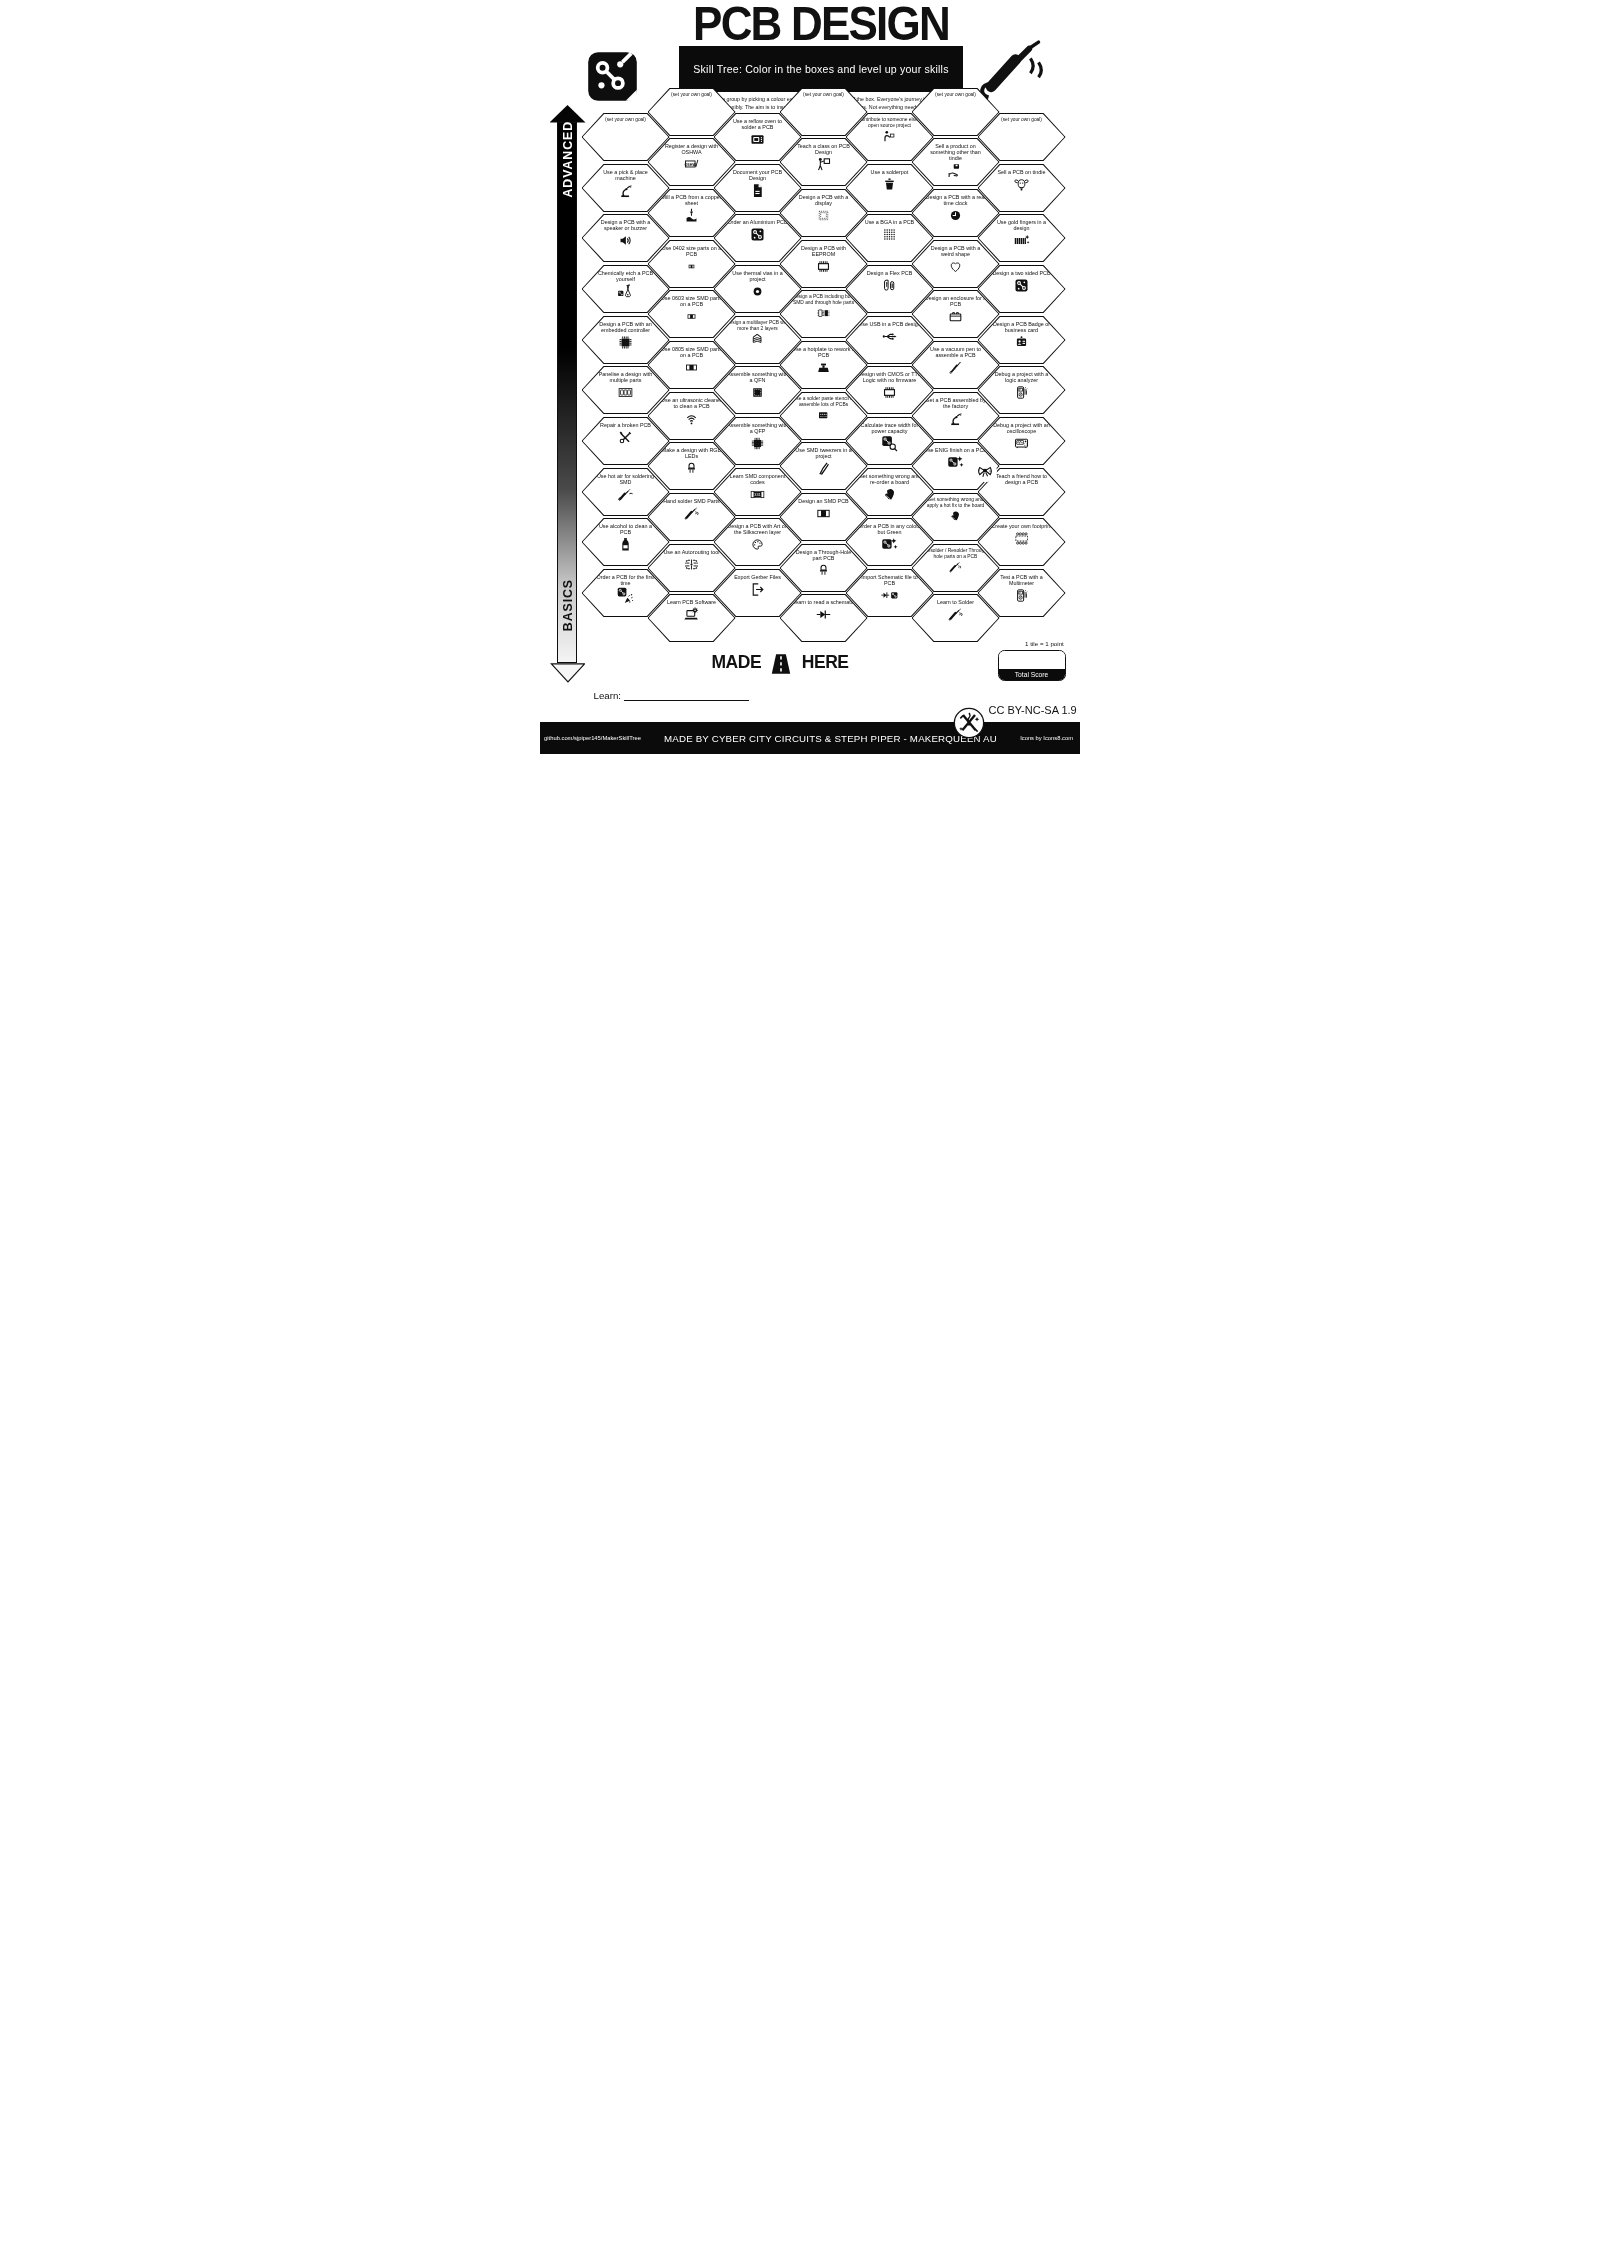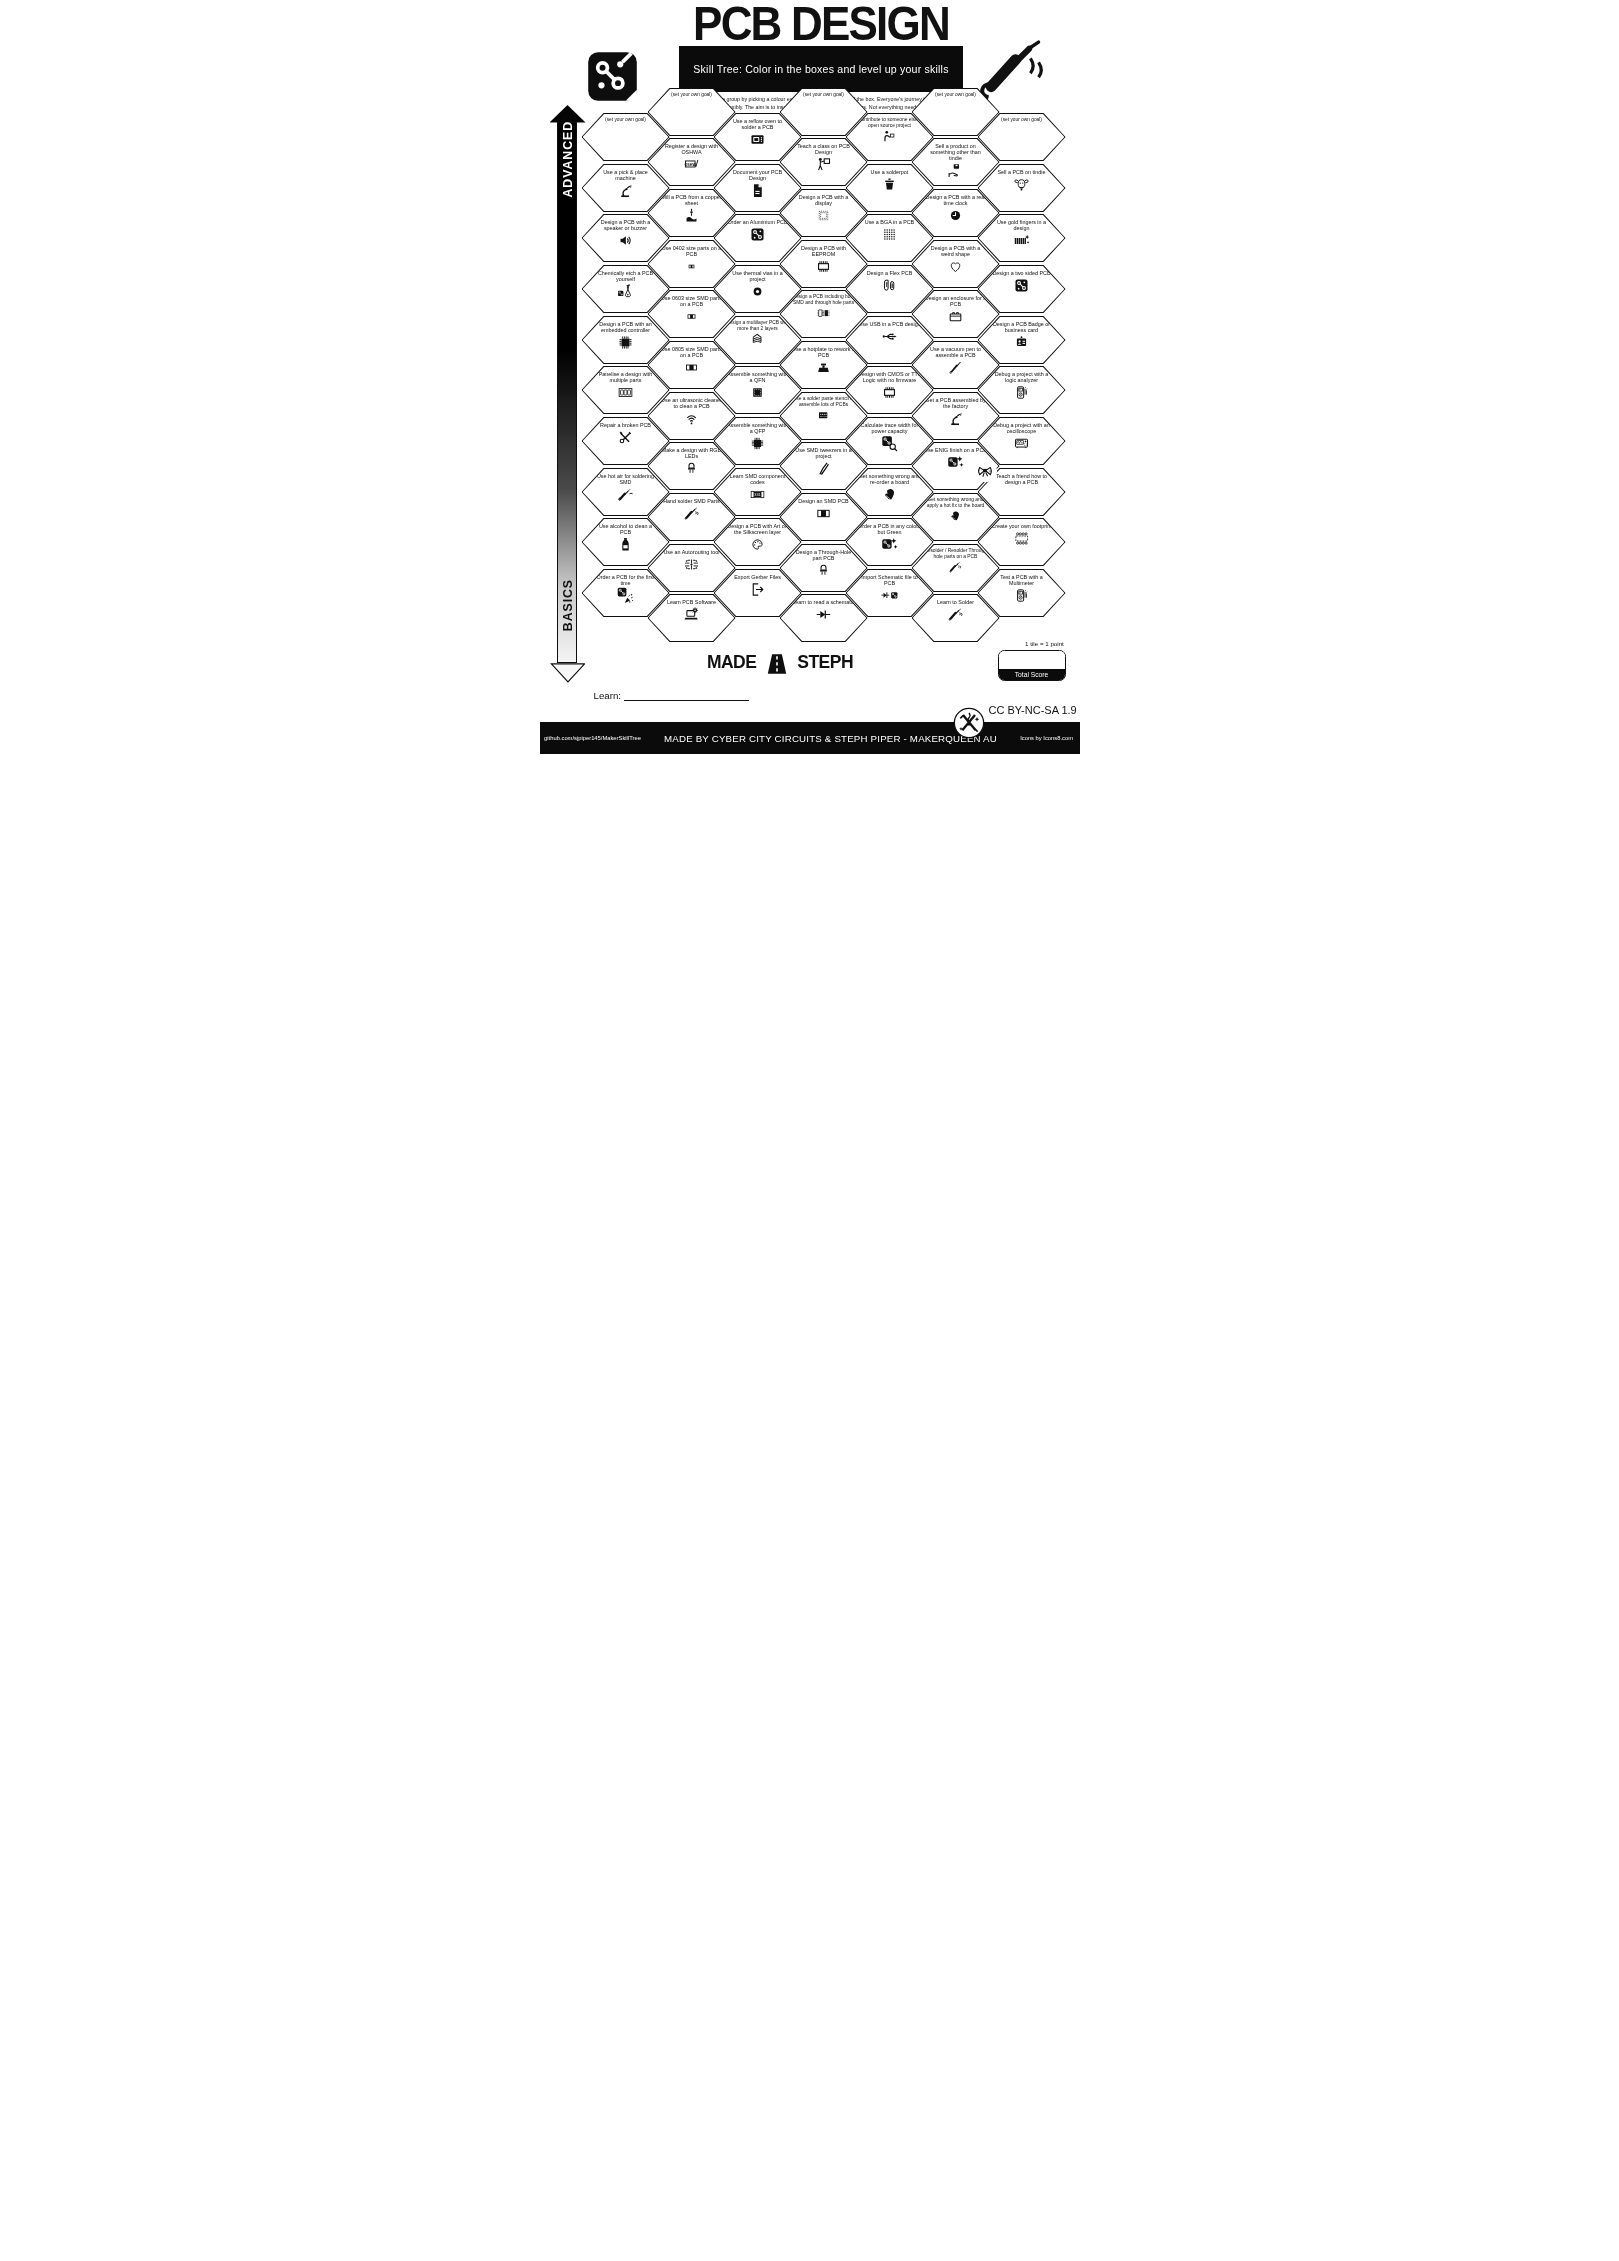"STEPH" span.start-word { text: STEPH -> HERE }
